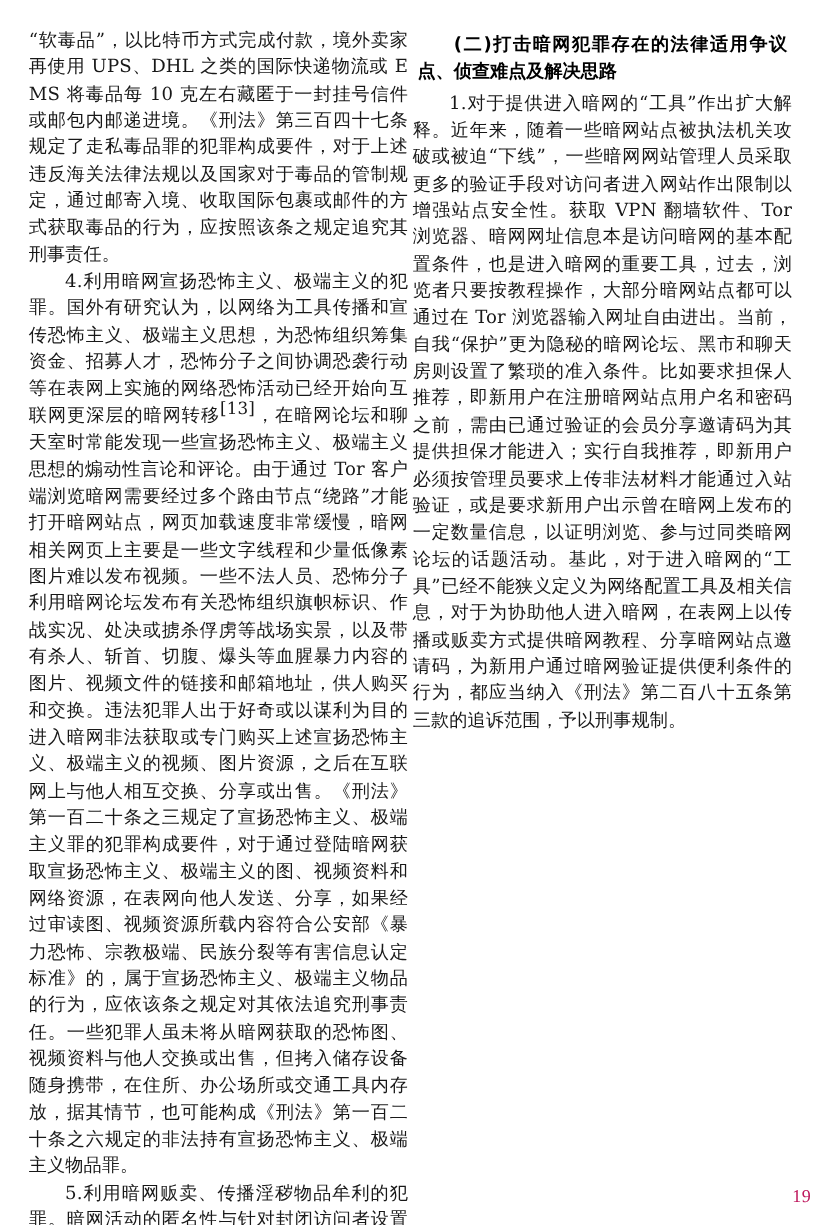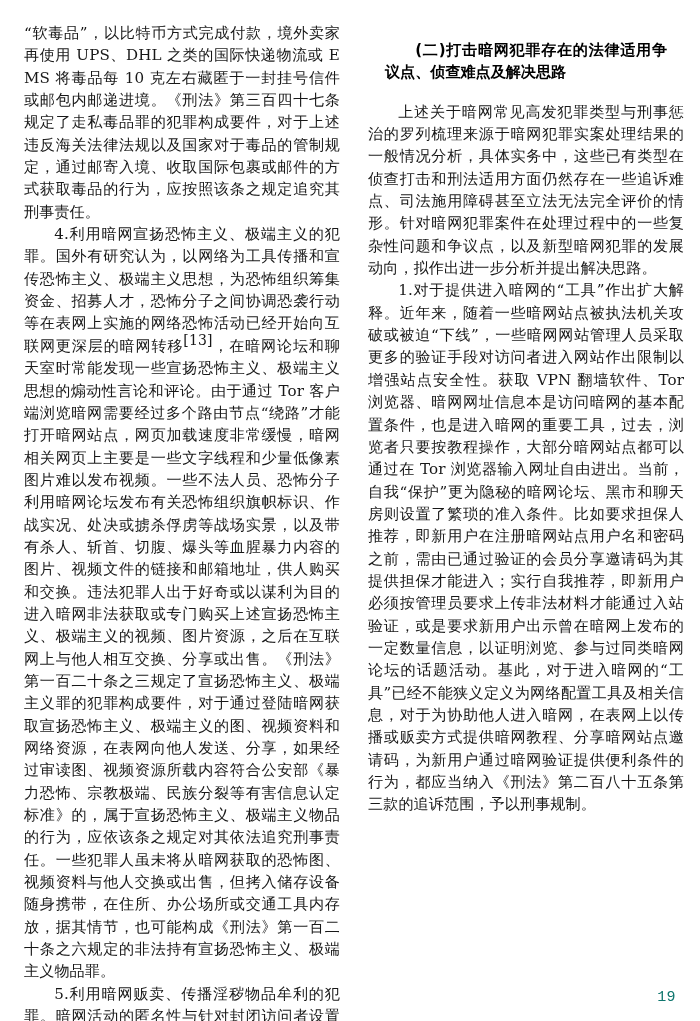"“软毒品”，以比特币方式完成付款，境外卖家再使用 UPS、DHL" .page { padding: 22px 16px 0 24px -> 22px 40px 0 24px }
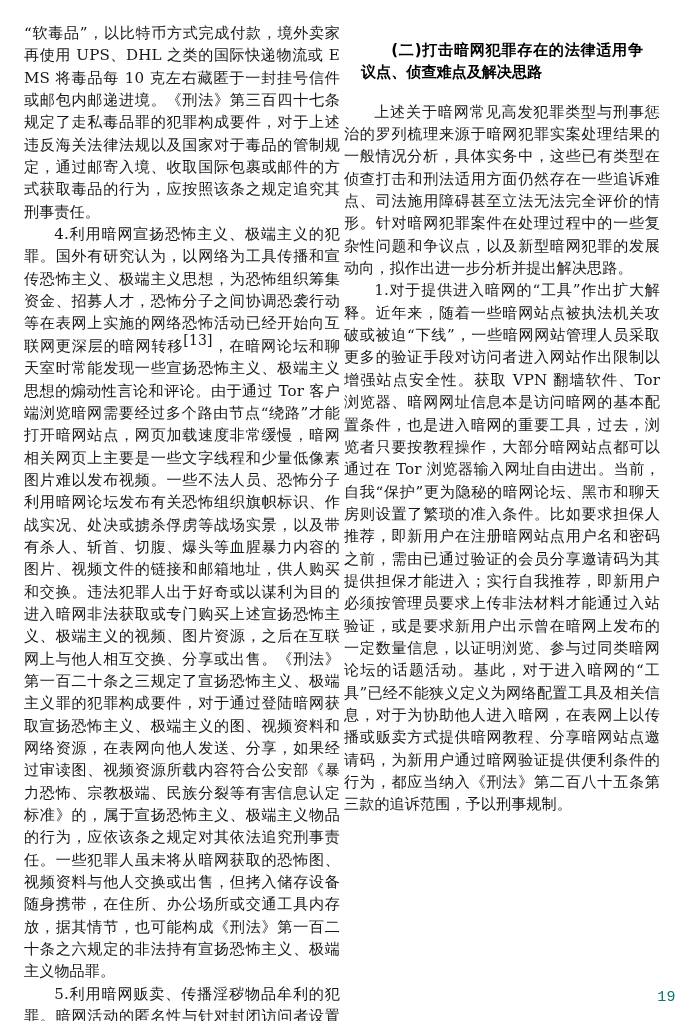"(二)打击暗网犯罪存在的法律适用争议点、侦查难点及解决思路" h2.heading { margin: 17px -> 4px }
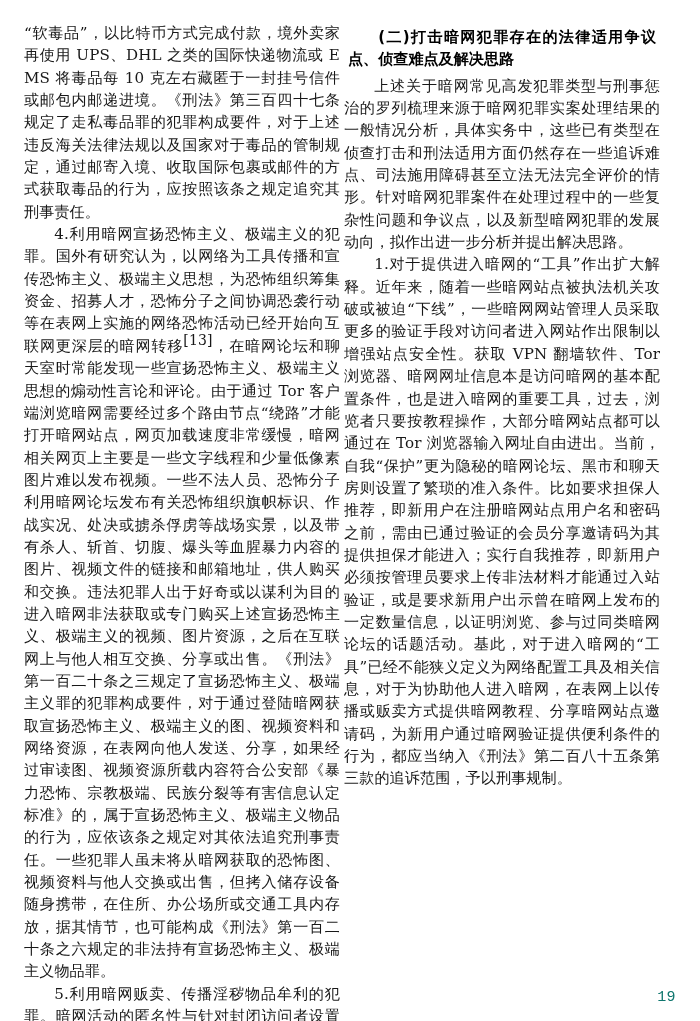"上述关于暗网常见高发犯罪类型与刑事惩治的罗列梳理来源于暗网犯罪实案处理结果的一般" p.para { html: <p>上述关于暗网常见高发犯罪类型与刑事惩治的罗列梳理来源于暗网犯罪实案处理结果的一般情况分析，具体实务中，这些已有类型在侦查打击和刑法适用方面仍然存在一些追诉难点、司法施用障碍甚至立法无法完全评价的情形。针对暗网犯罪案件在处理过程中的一些复杂性问题和争议点，以及新型暗网犯罪的发展动向，拟作出进一步分析并提出解决思路。</p> -> none }
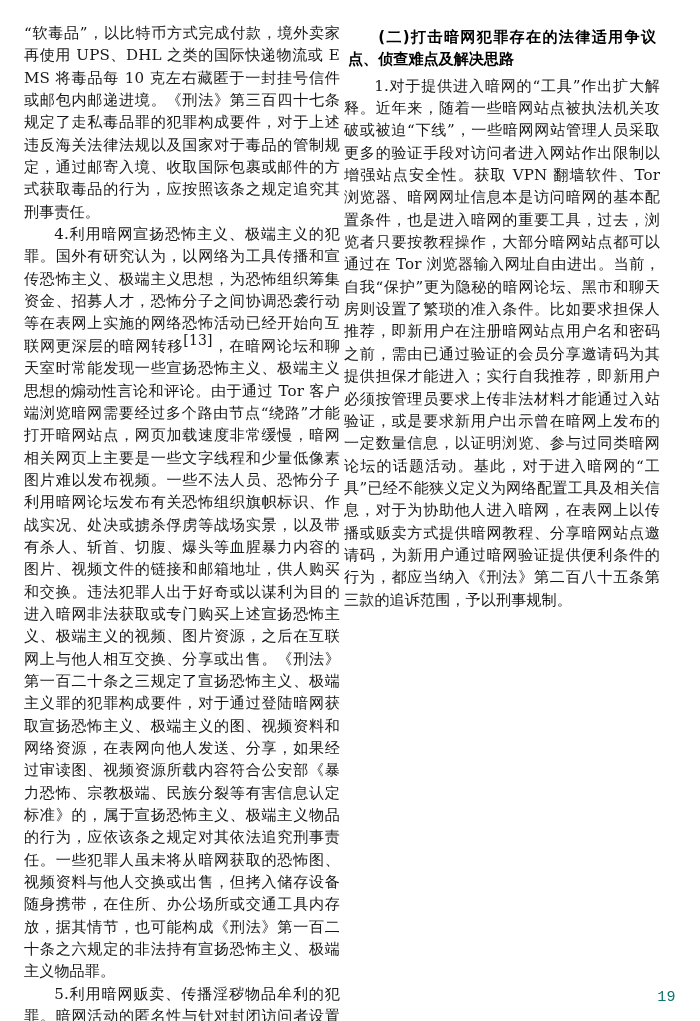"19" .folio { color: #0f766e -> #be185d; font-family: Liberation Mono, monospace -> Liberation Serif, serif }
